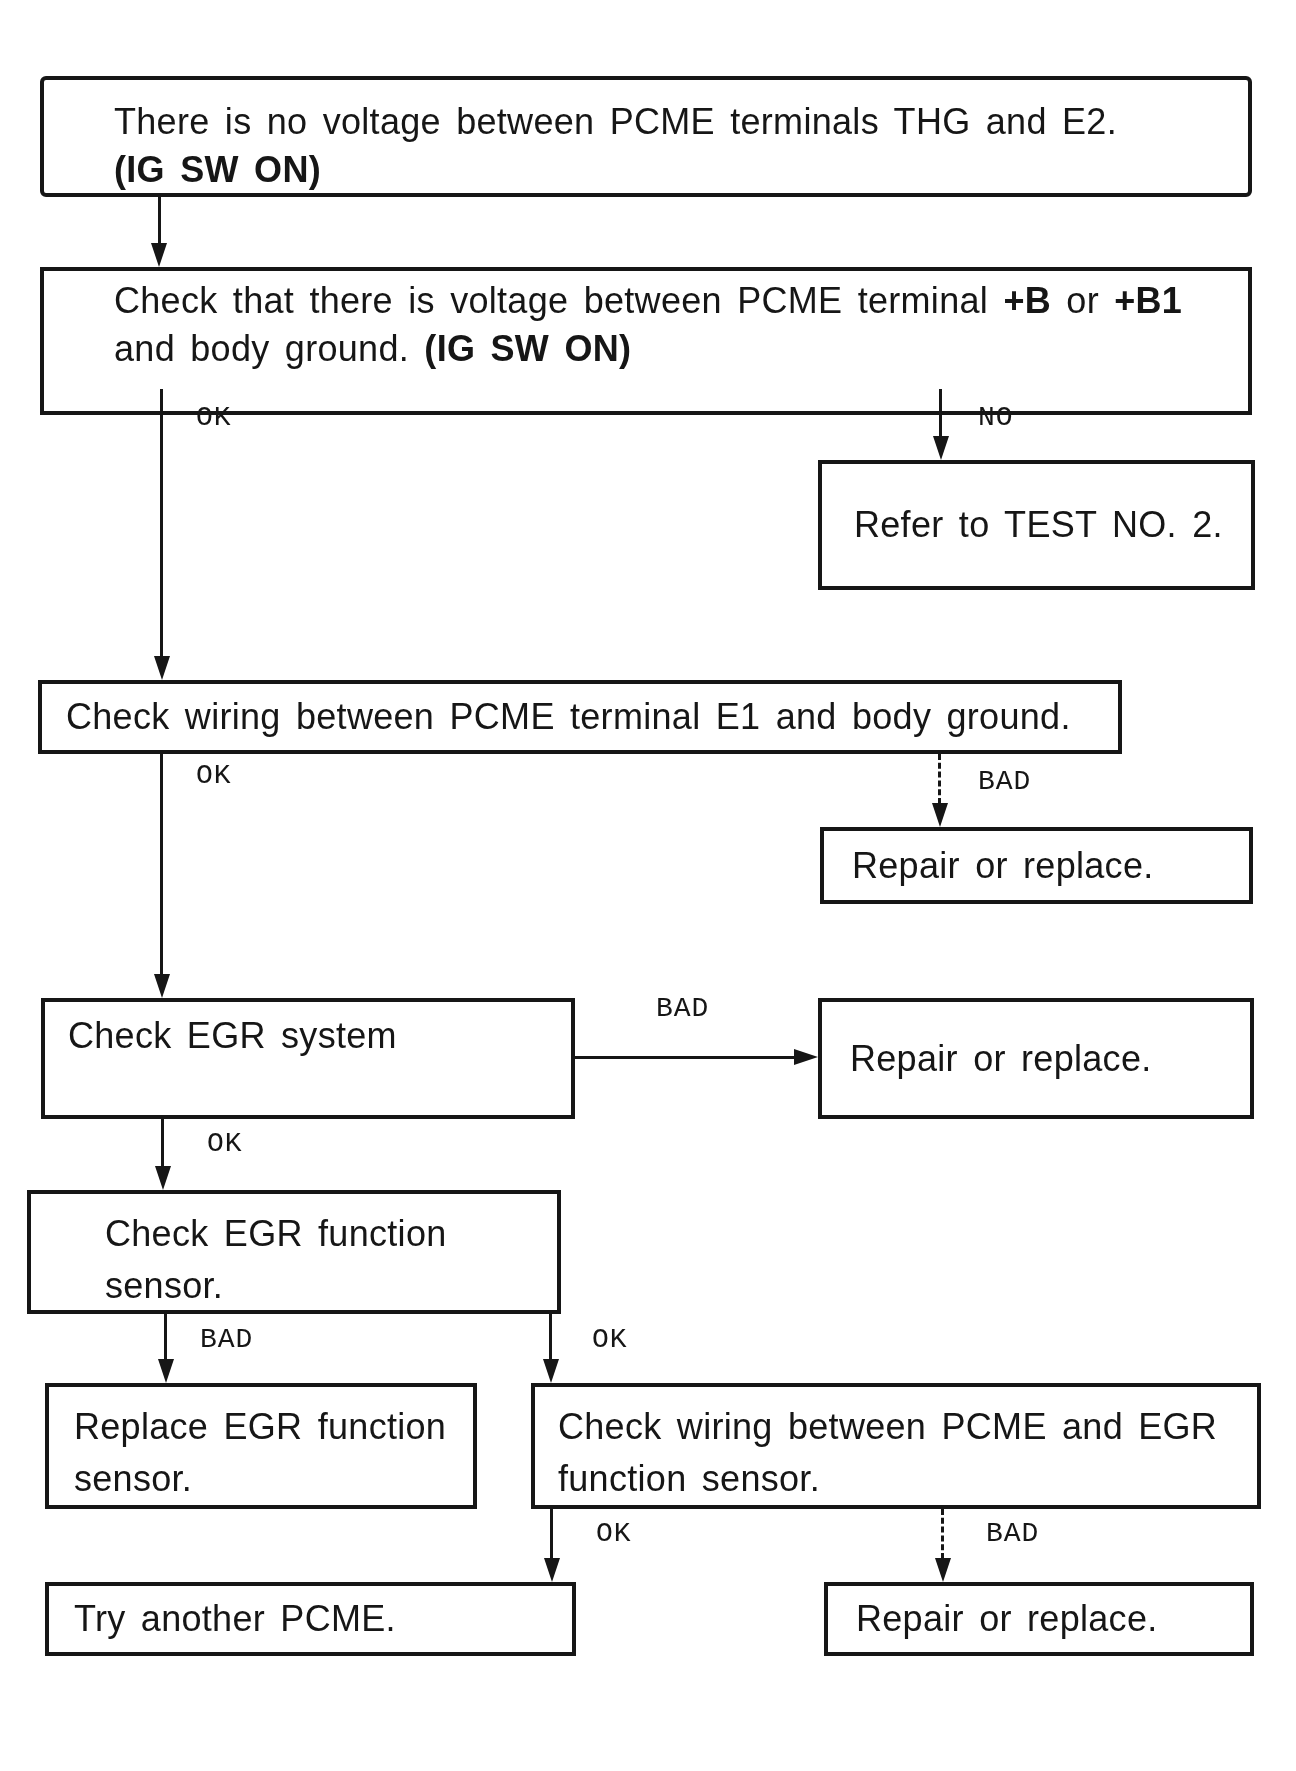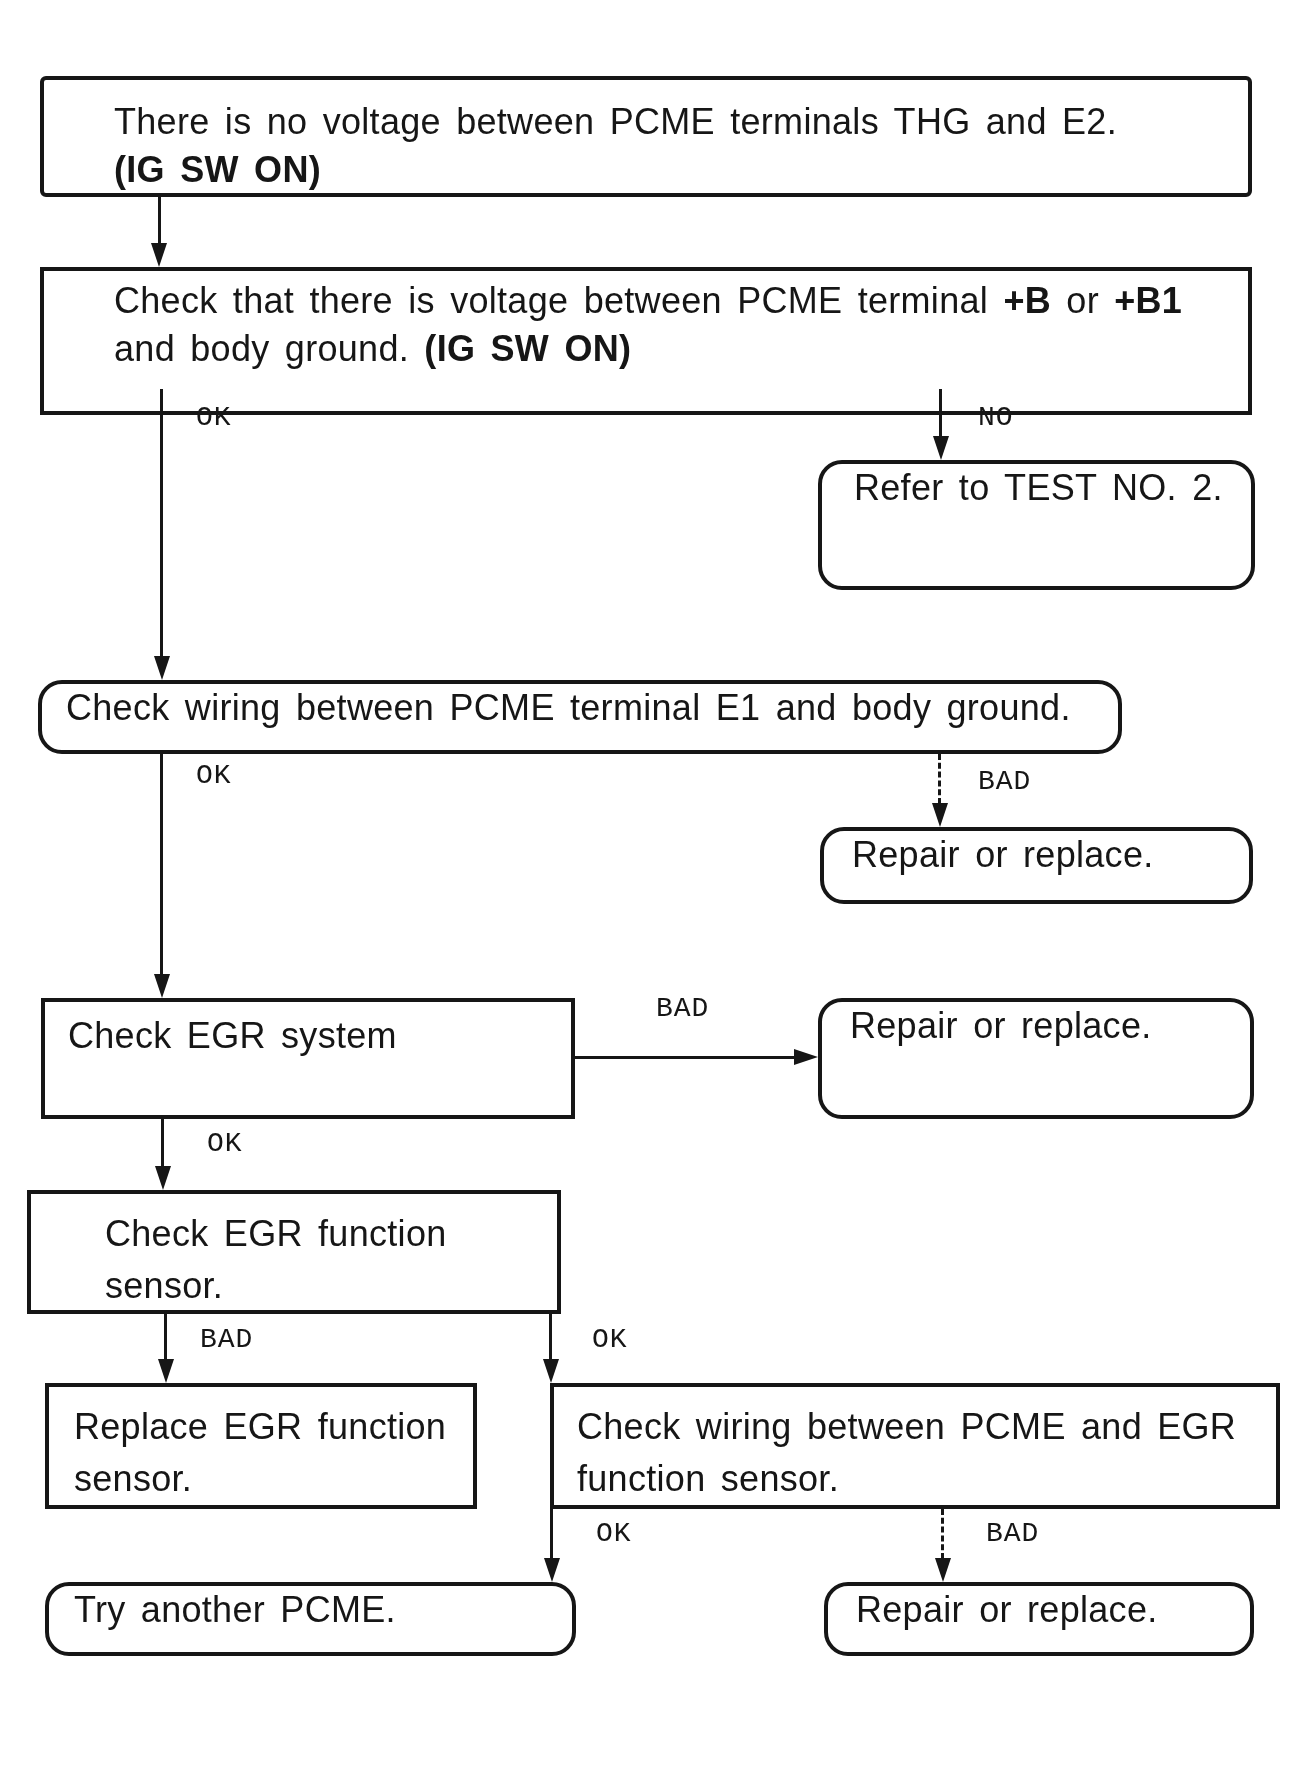"Refer to TEST NO. 2." .vcenter { border-radius: 24px -> none; justify-content: flex-start -> center }
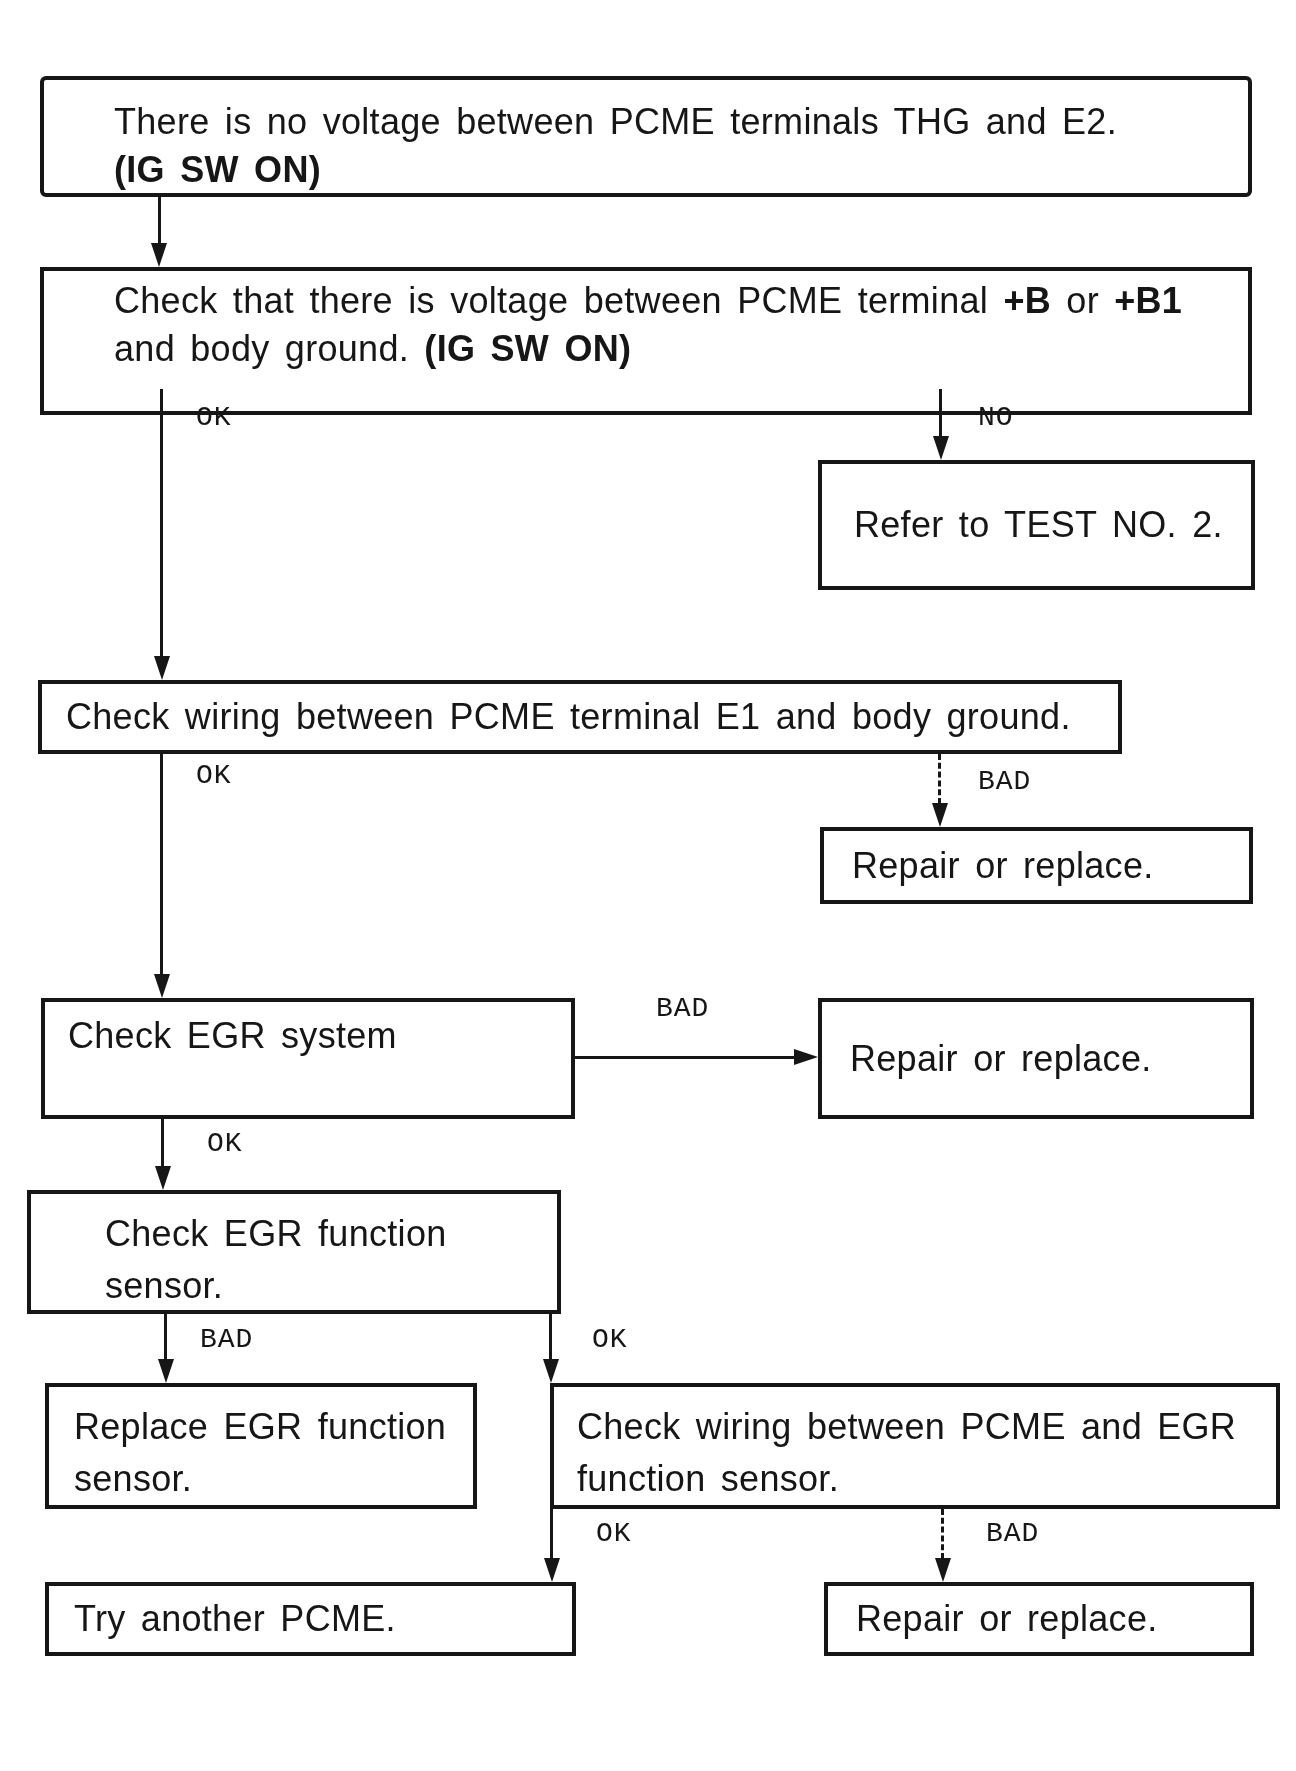"Check wiring between PCME and" div.box { left: 550px -> 531px }
